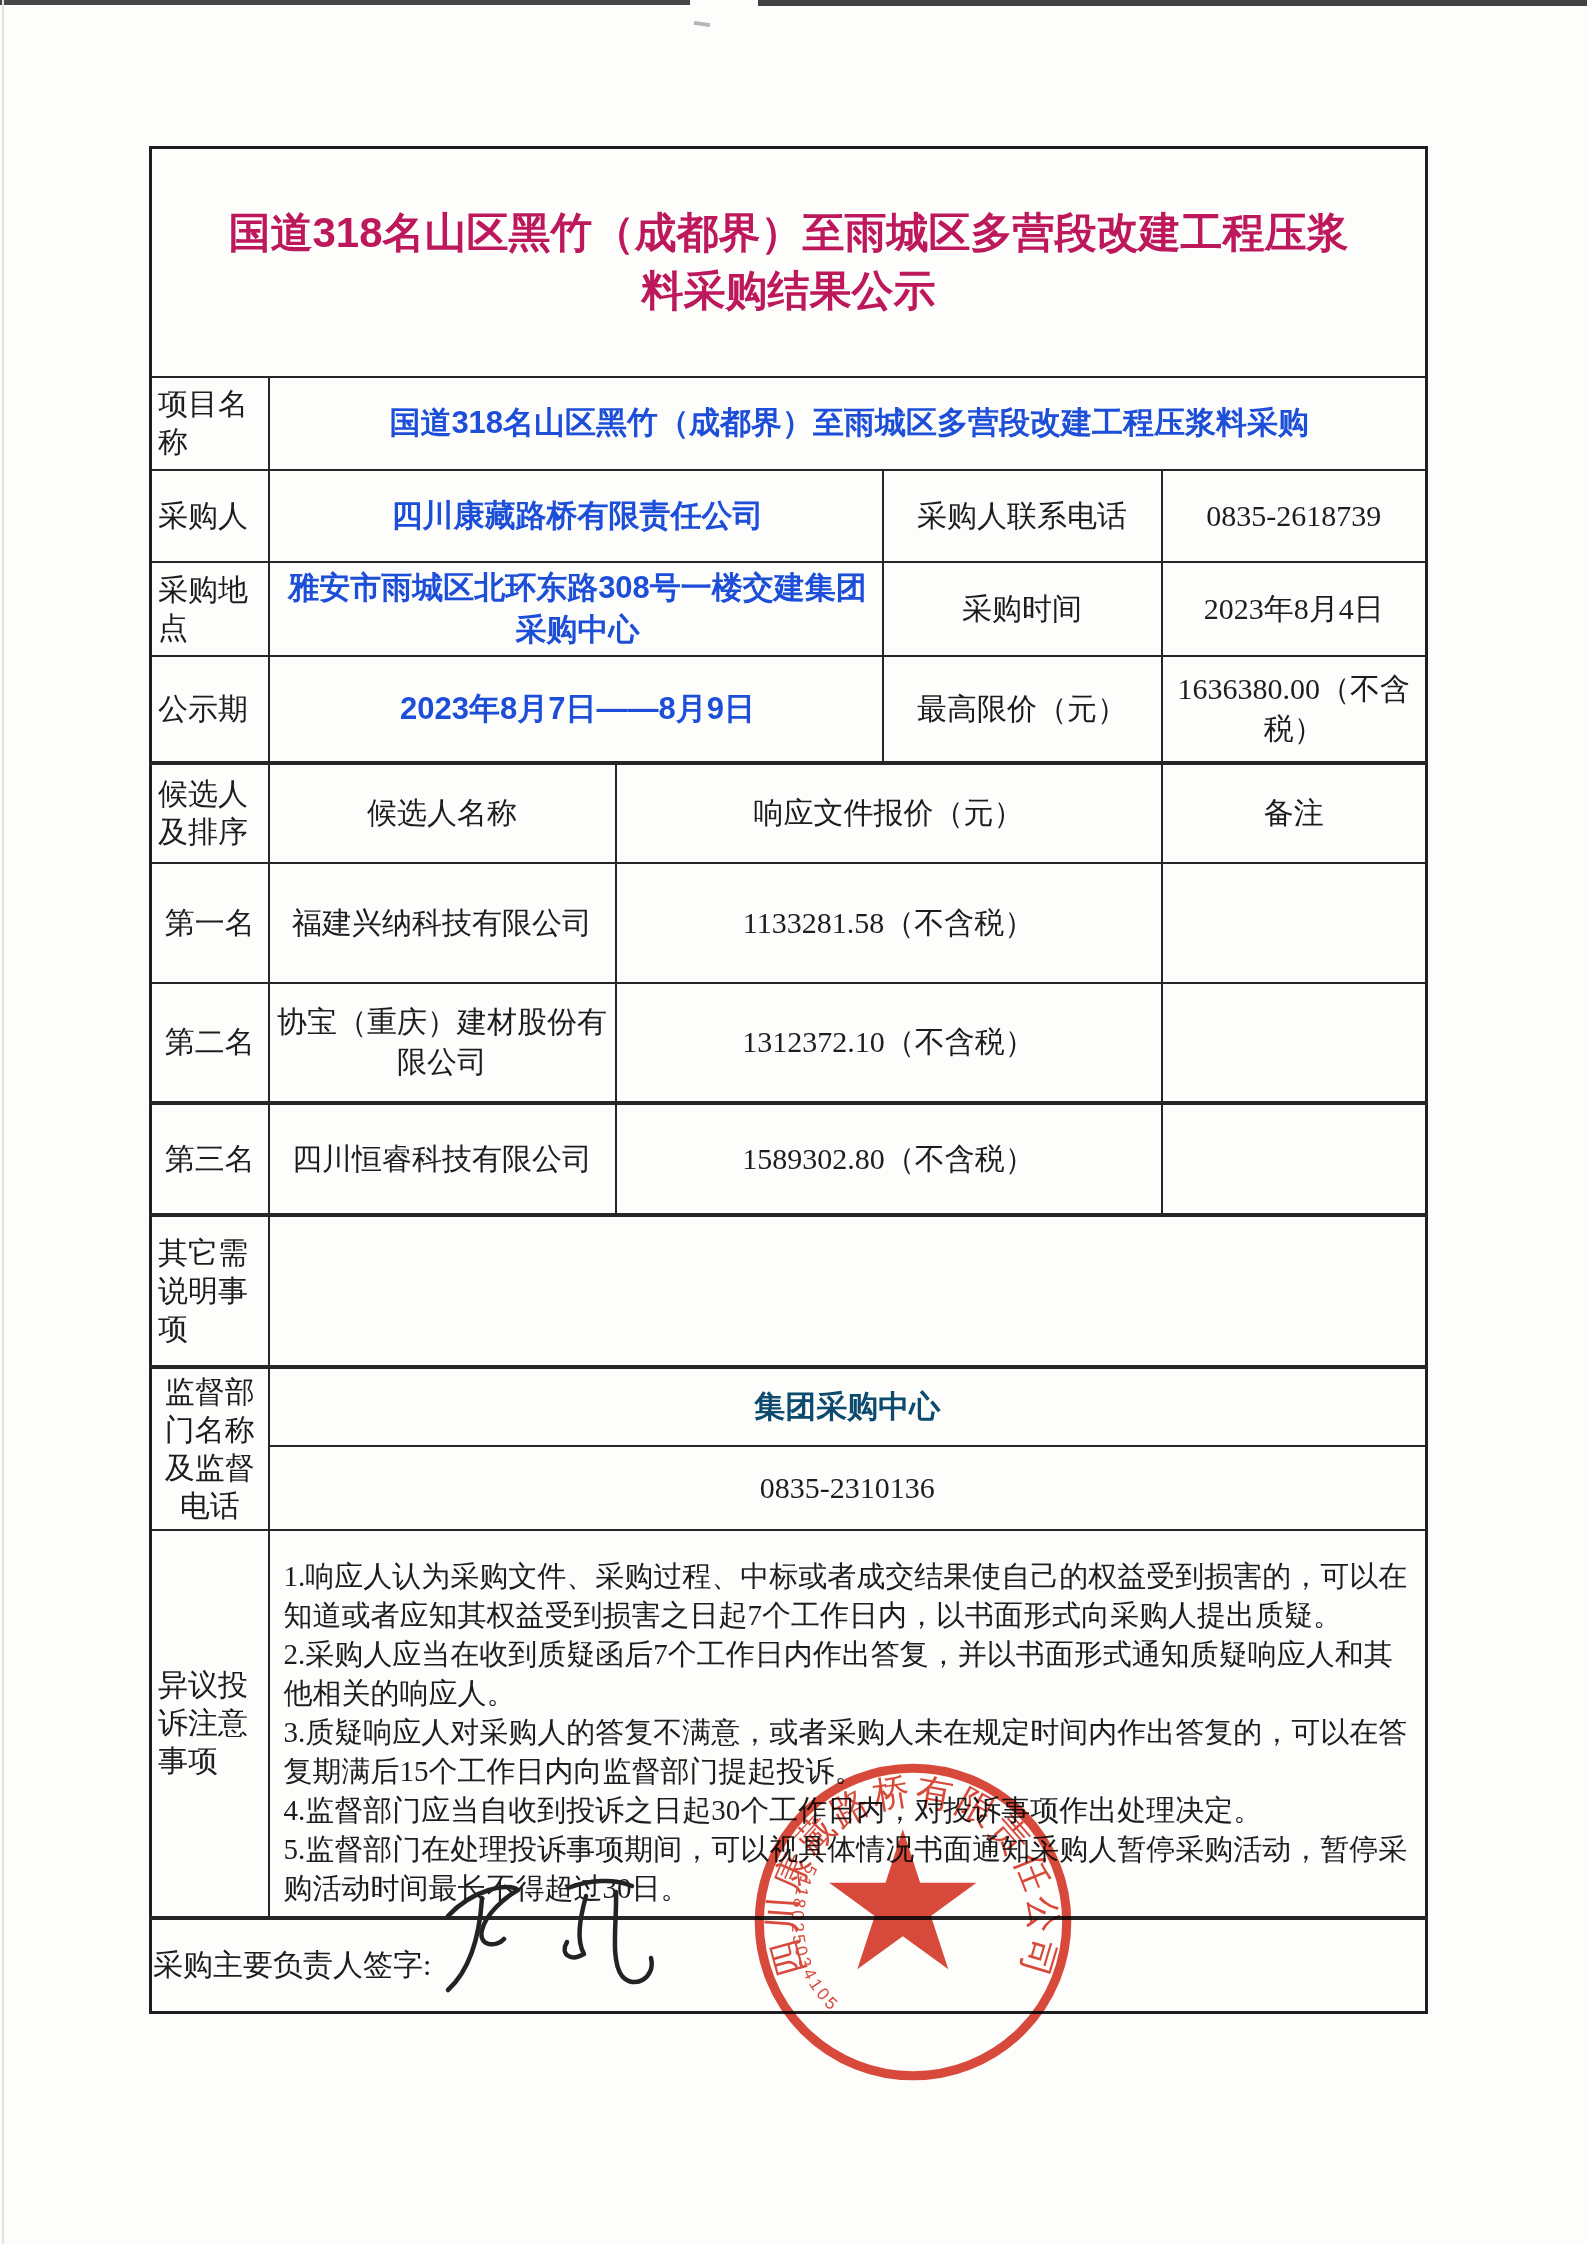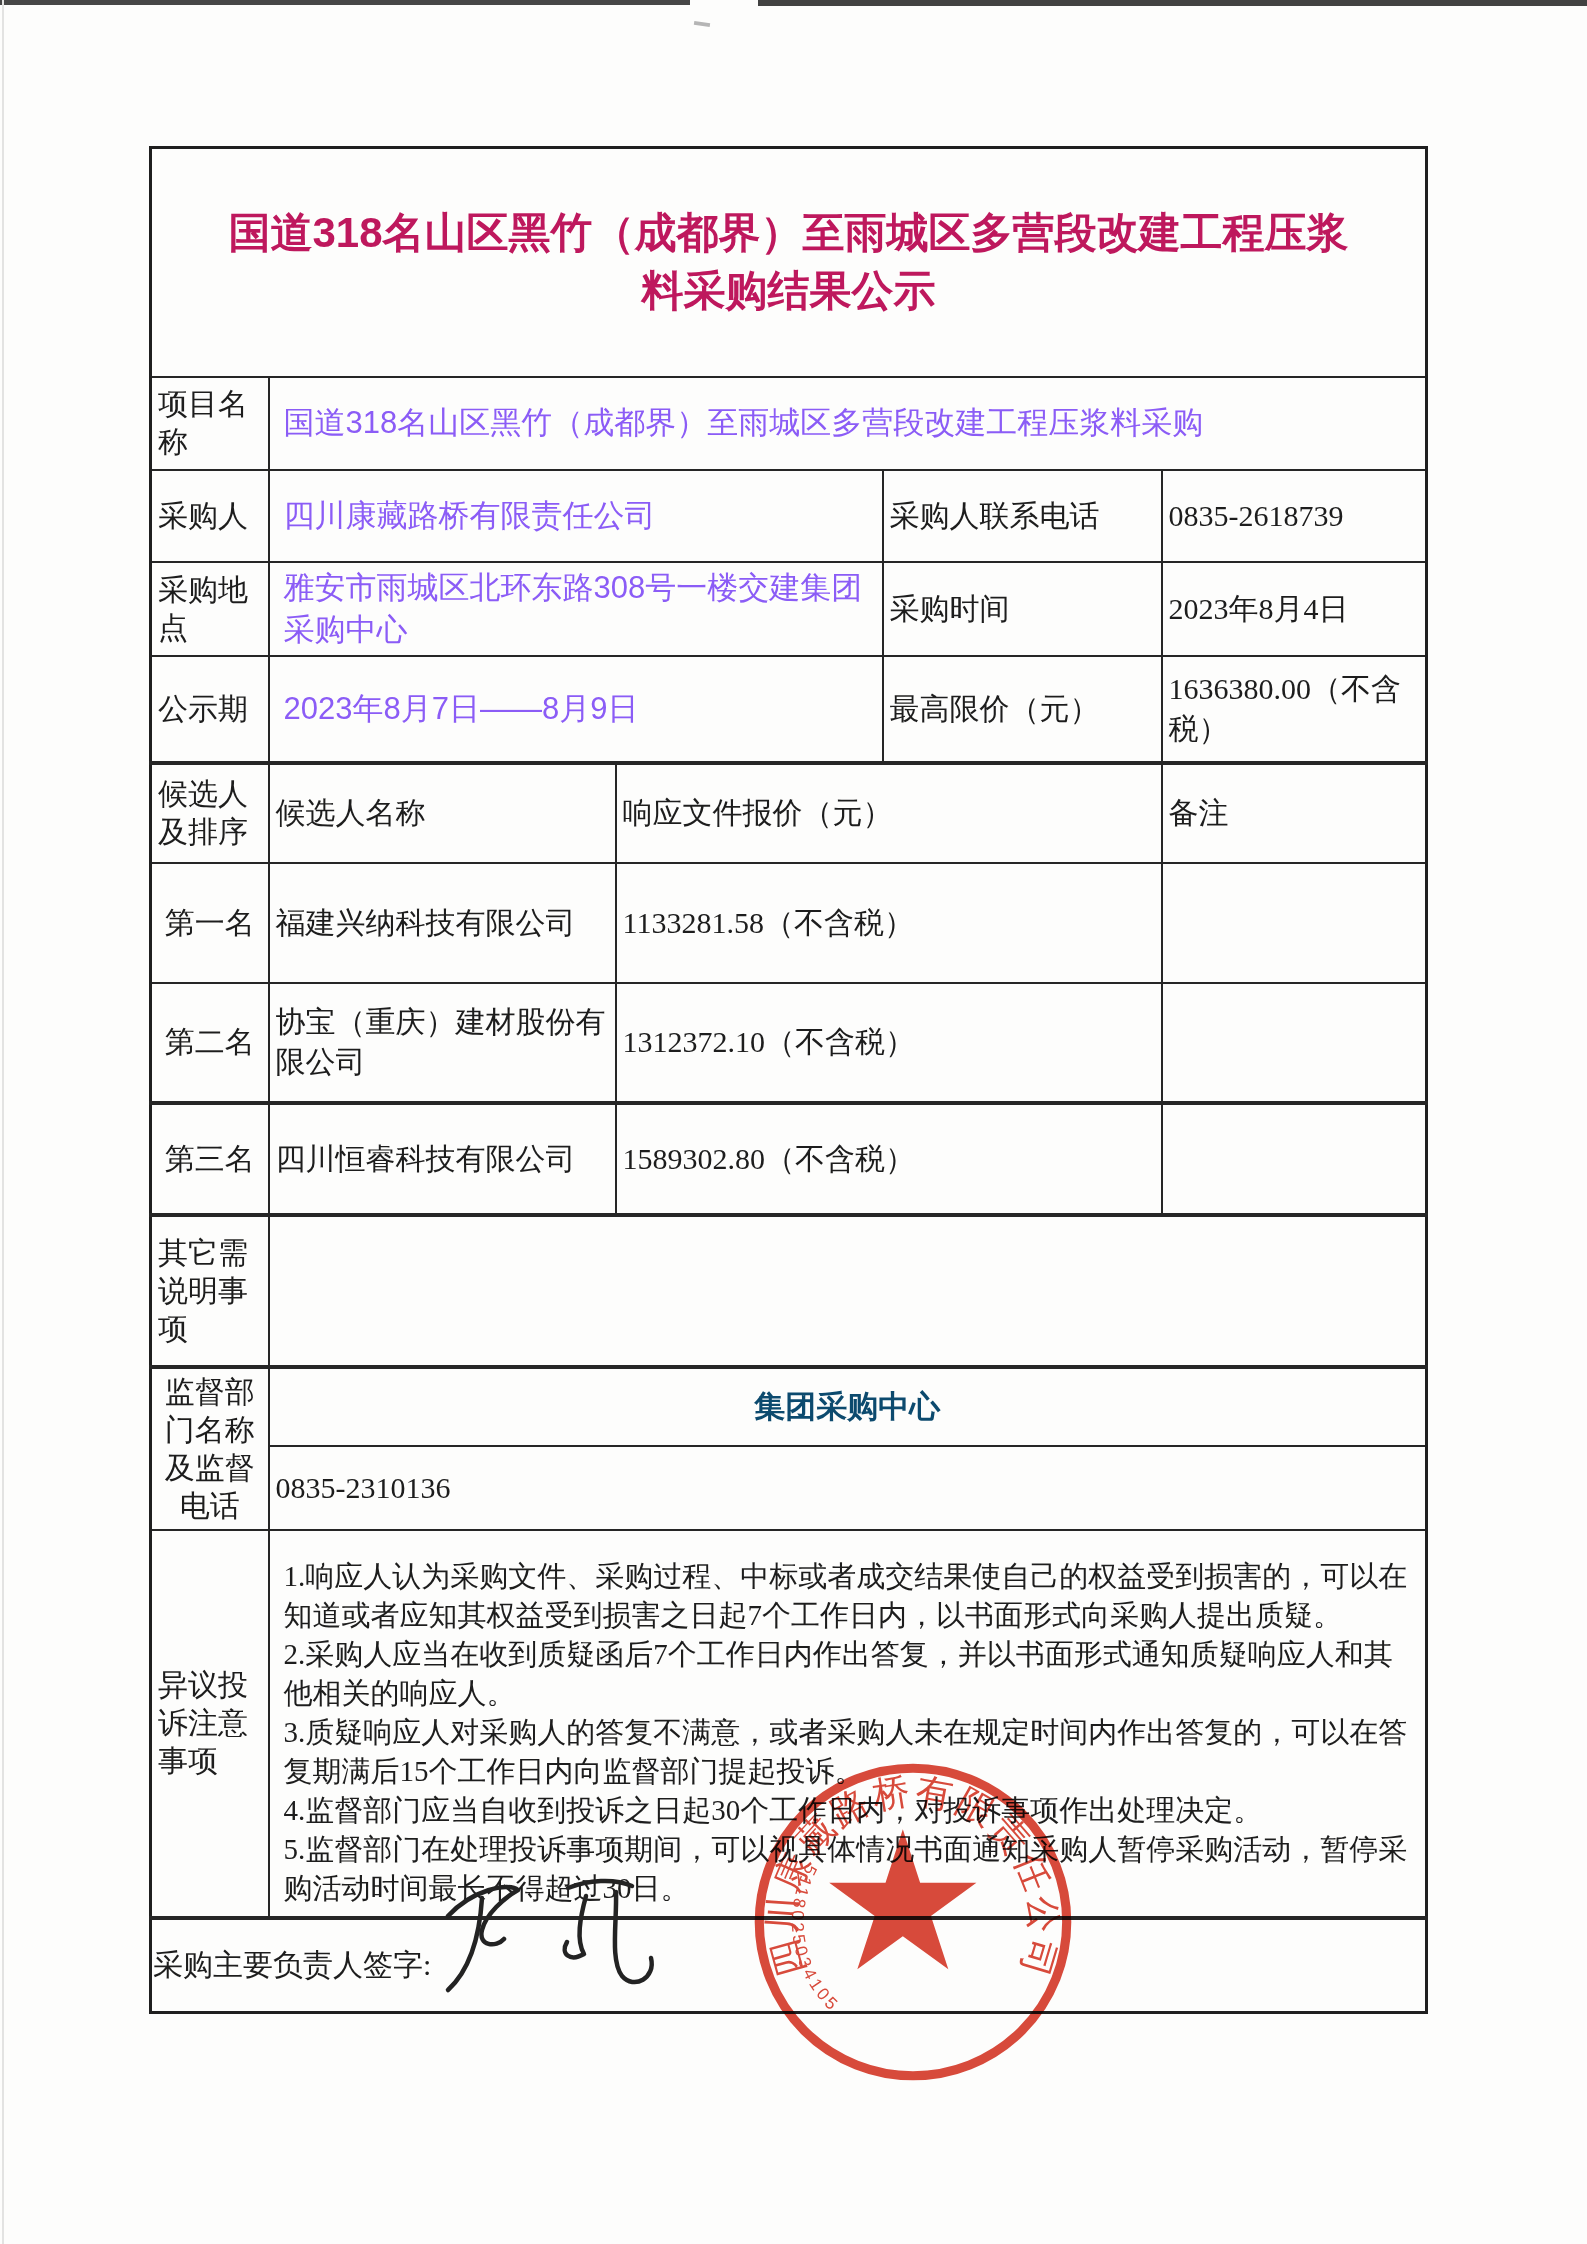"国道318名山区黑竹（成都界）至雨城区多营段改建工程压浆料采购" .val-b { color: #8b5cf6 -> #1d4ed8; font-weight: 400 -> 700; text-align: left -> center }
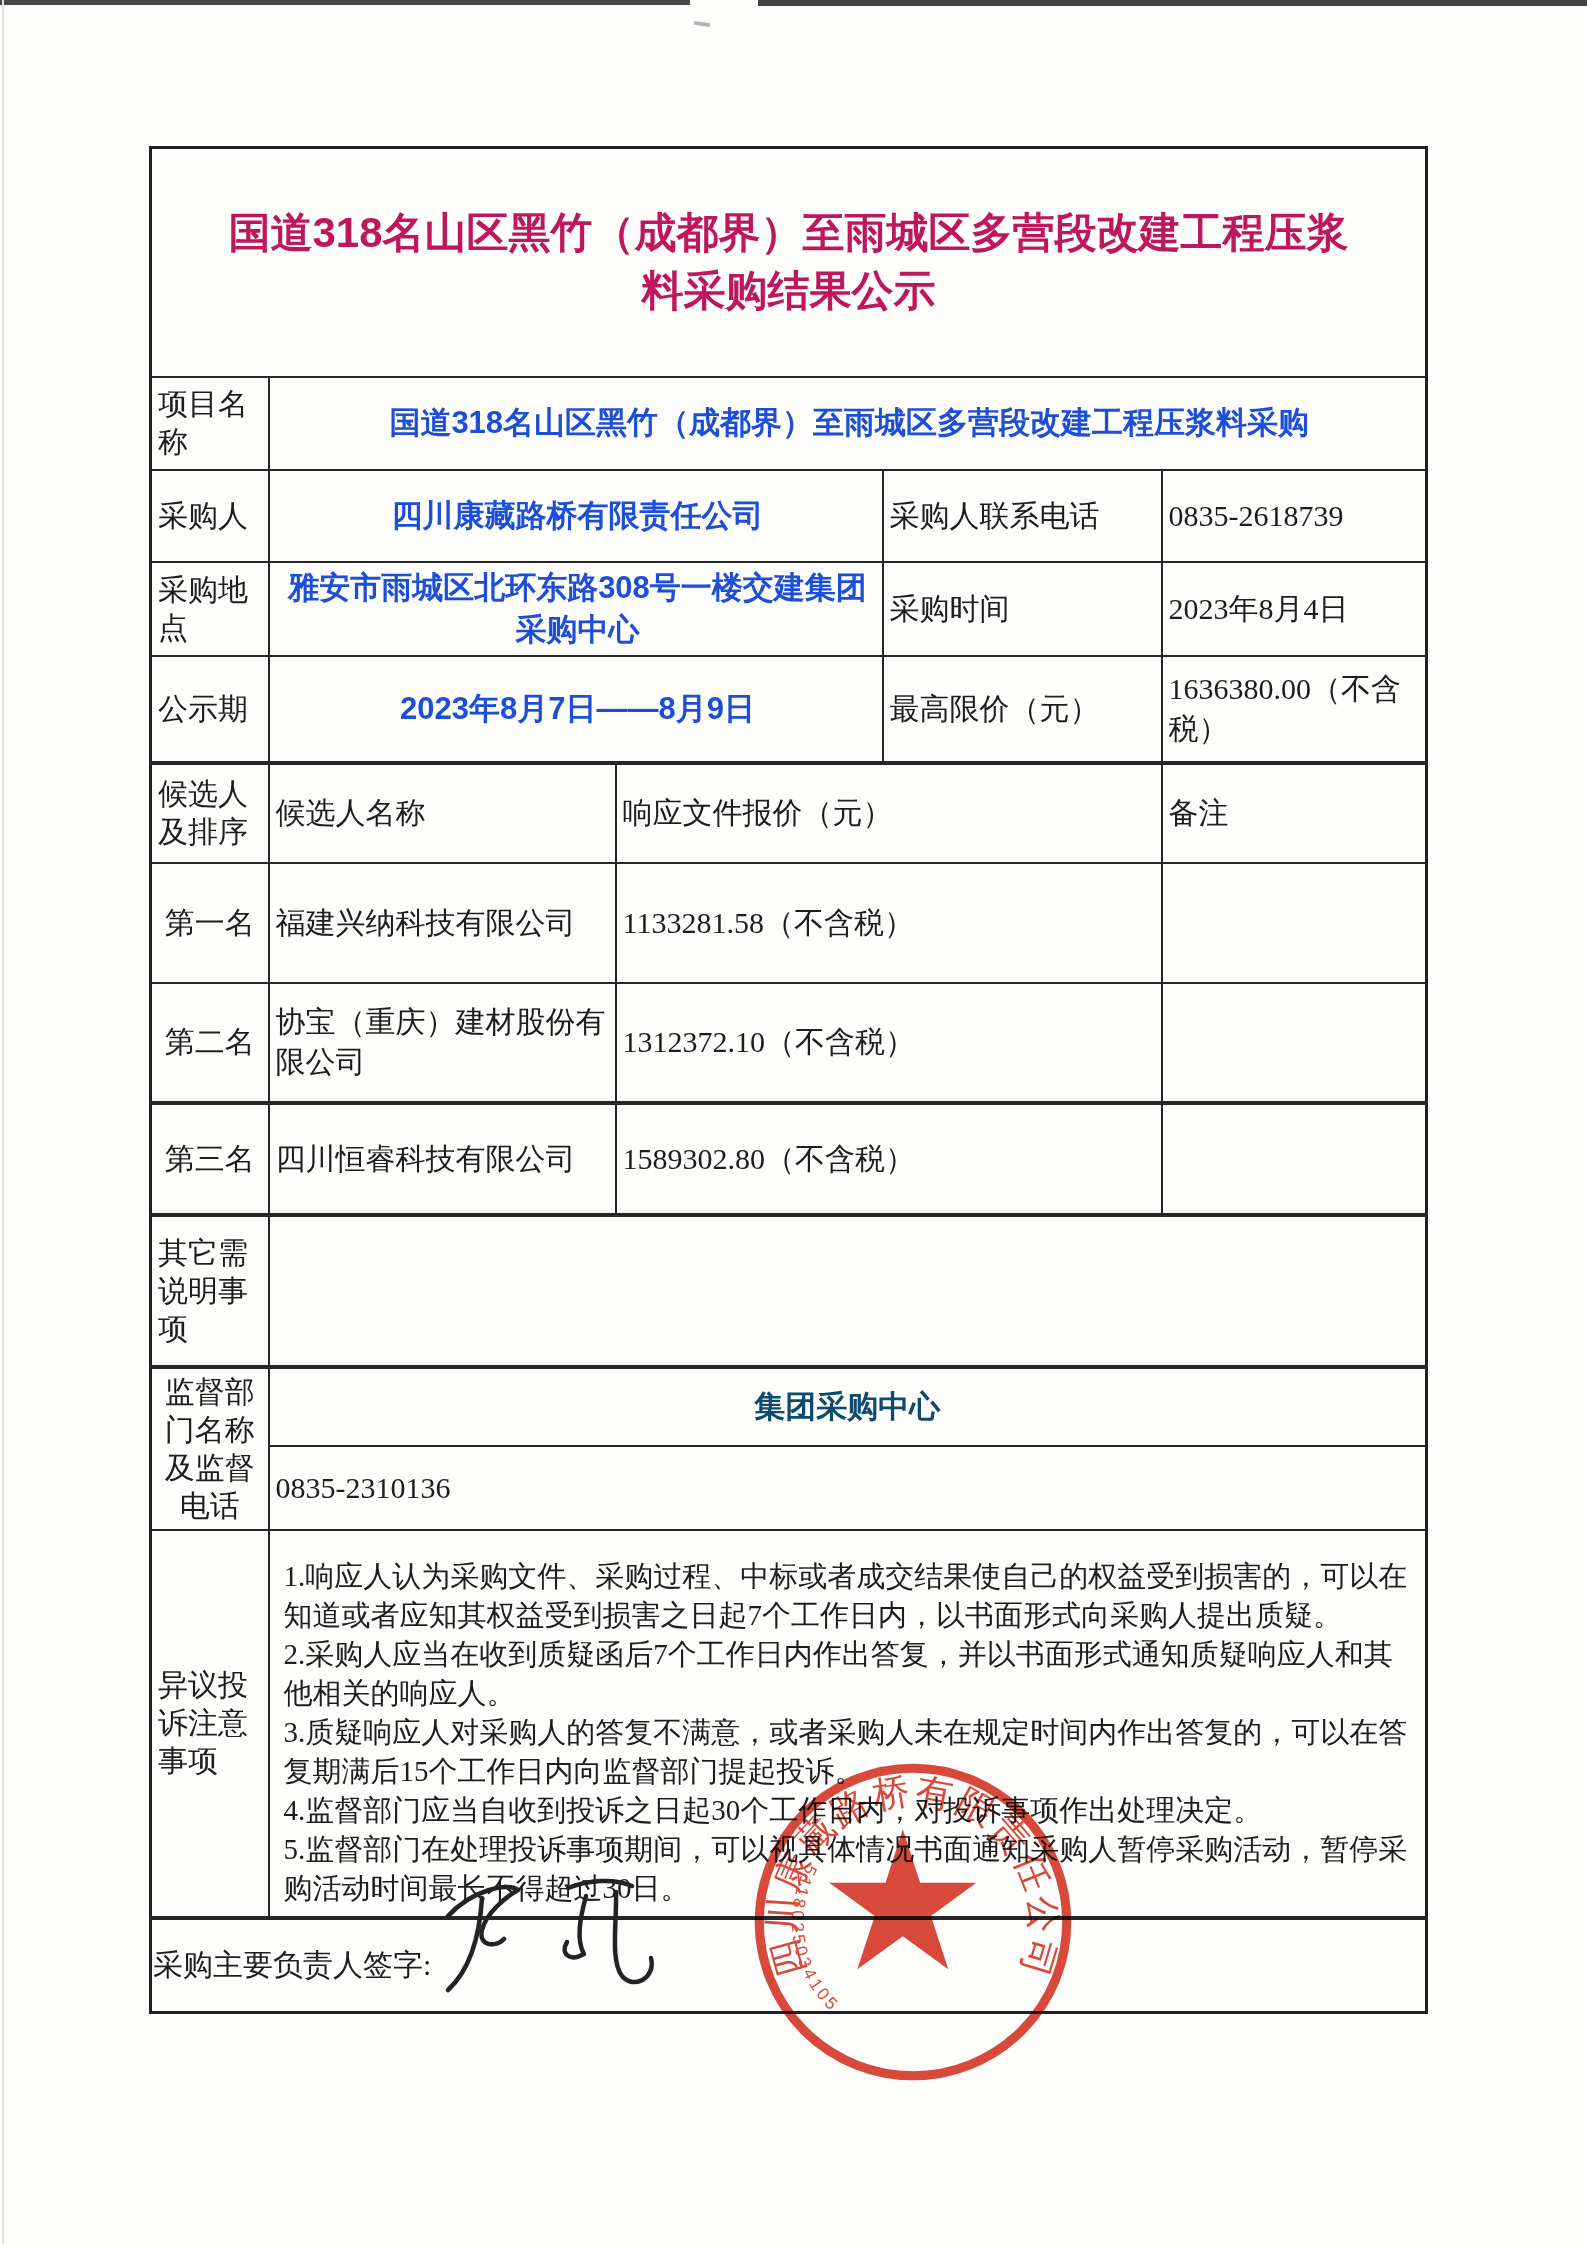"采购人联系电话" .val-c { text-align: left -> center }
